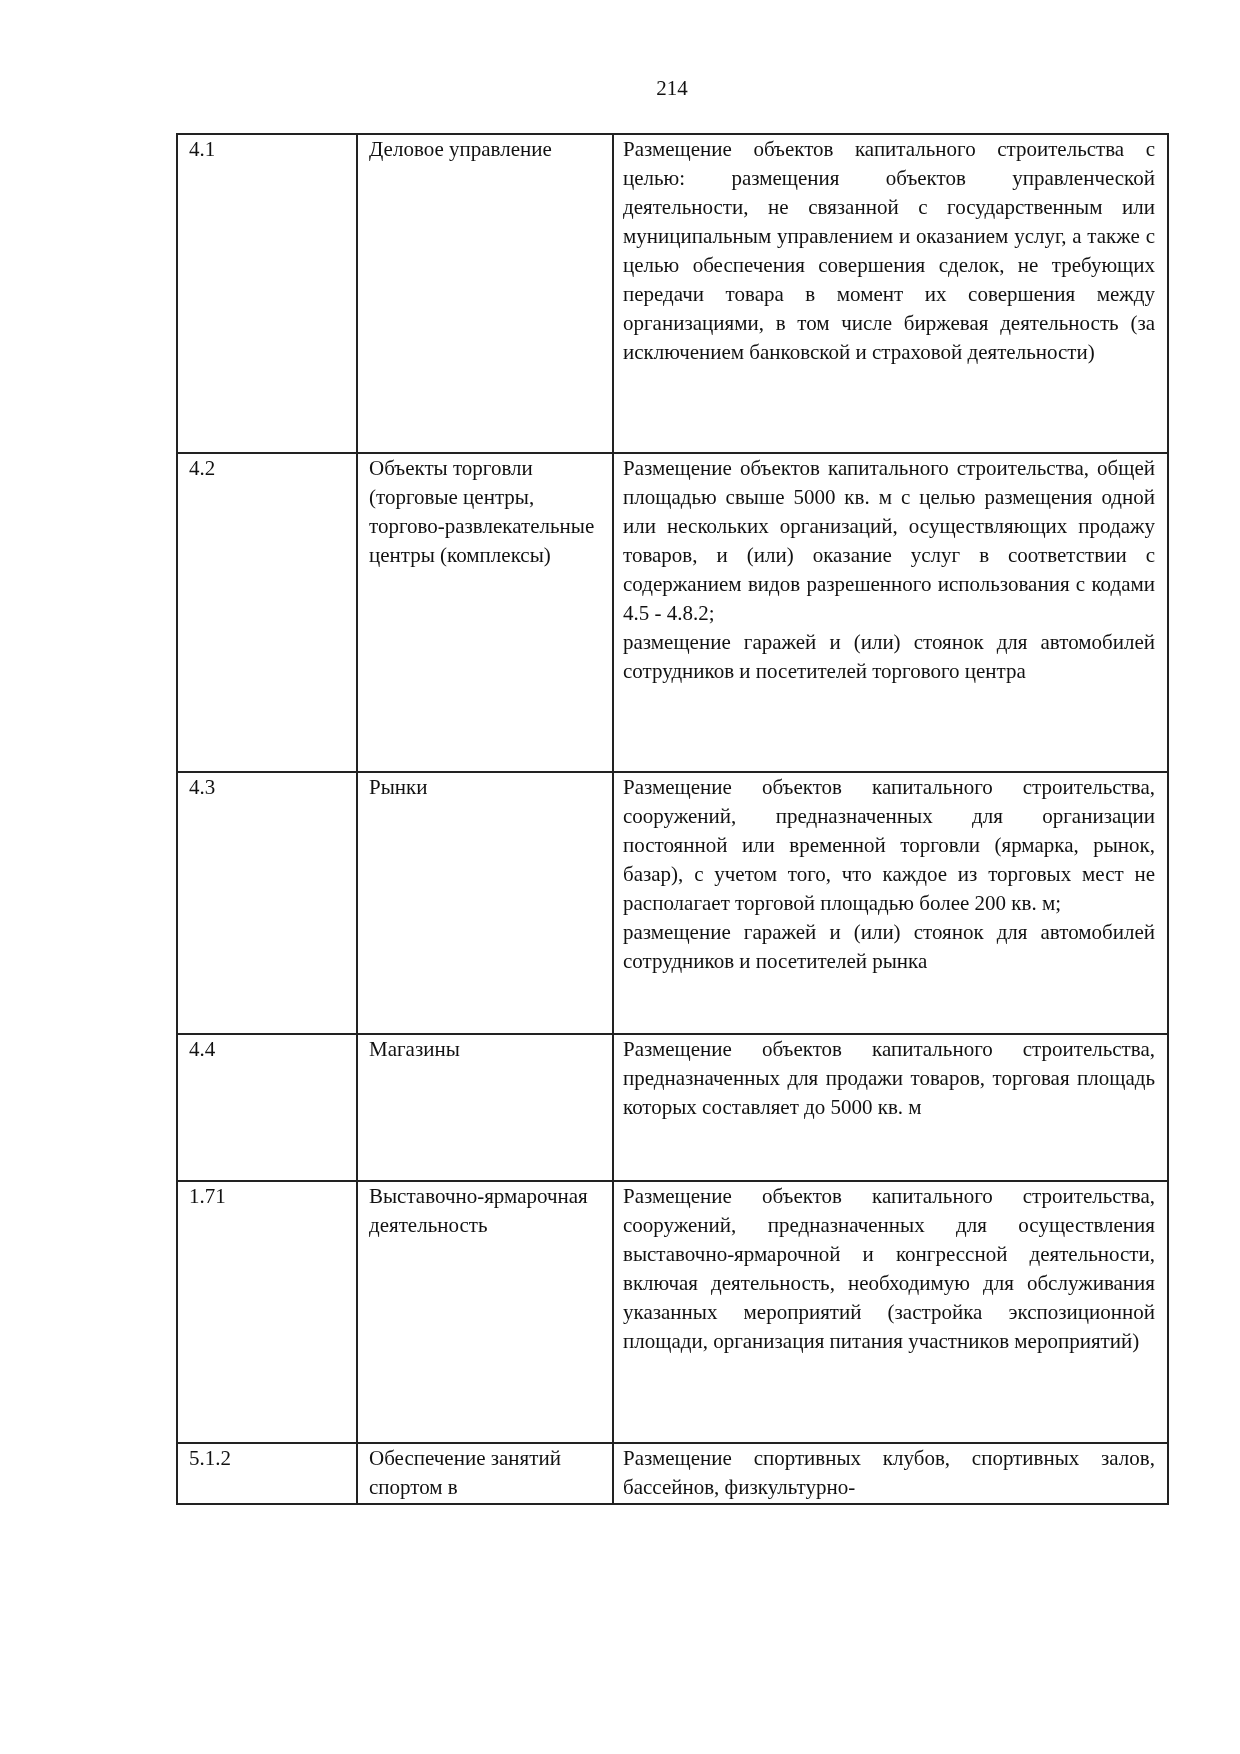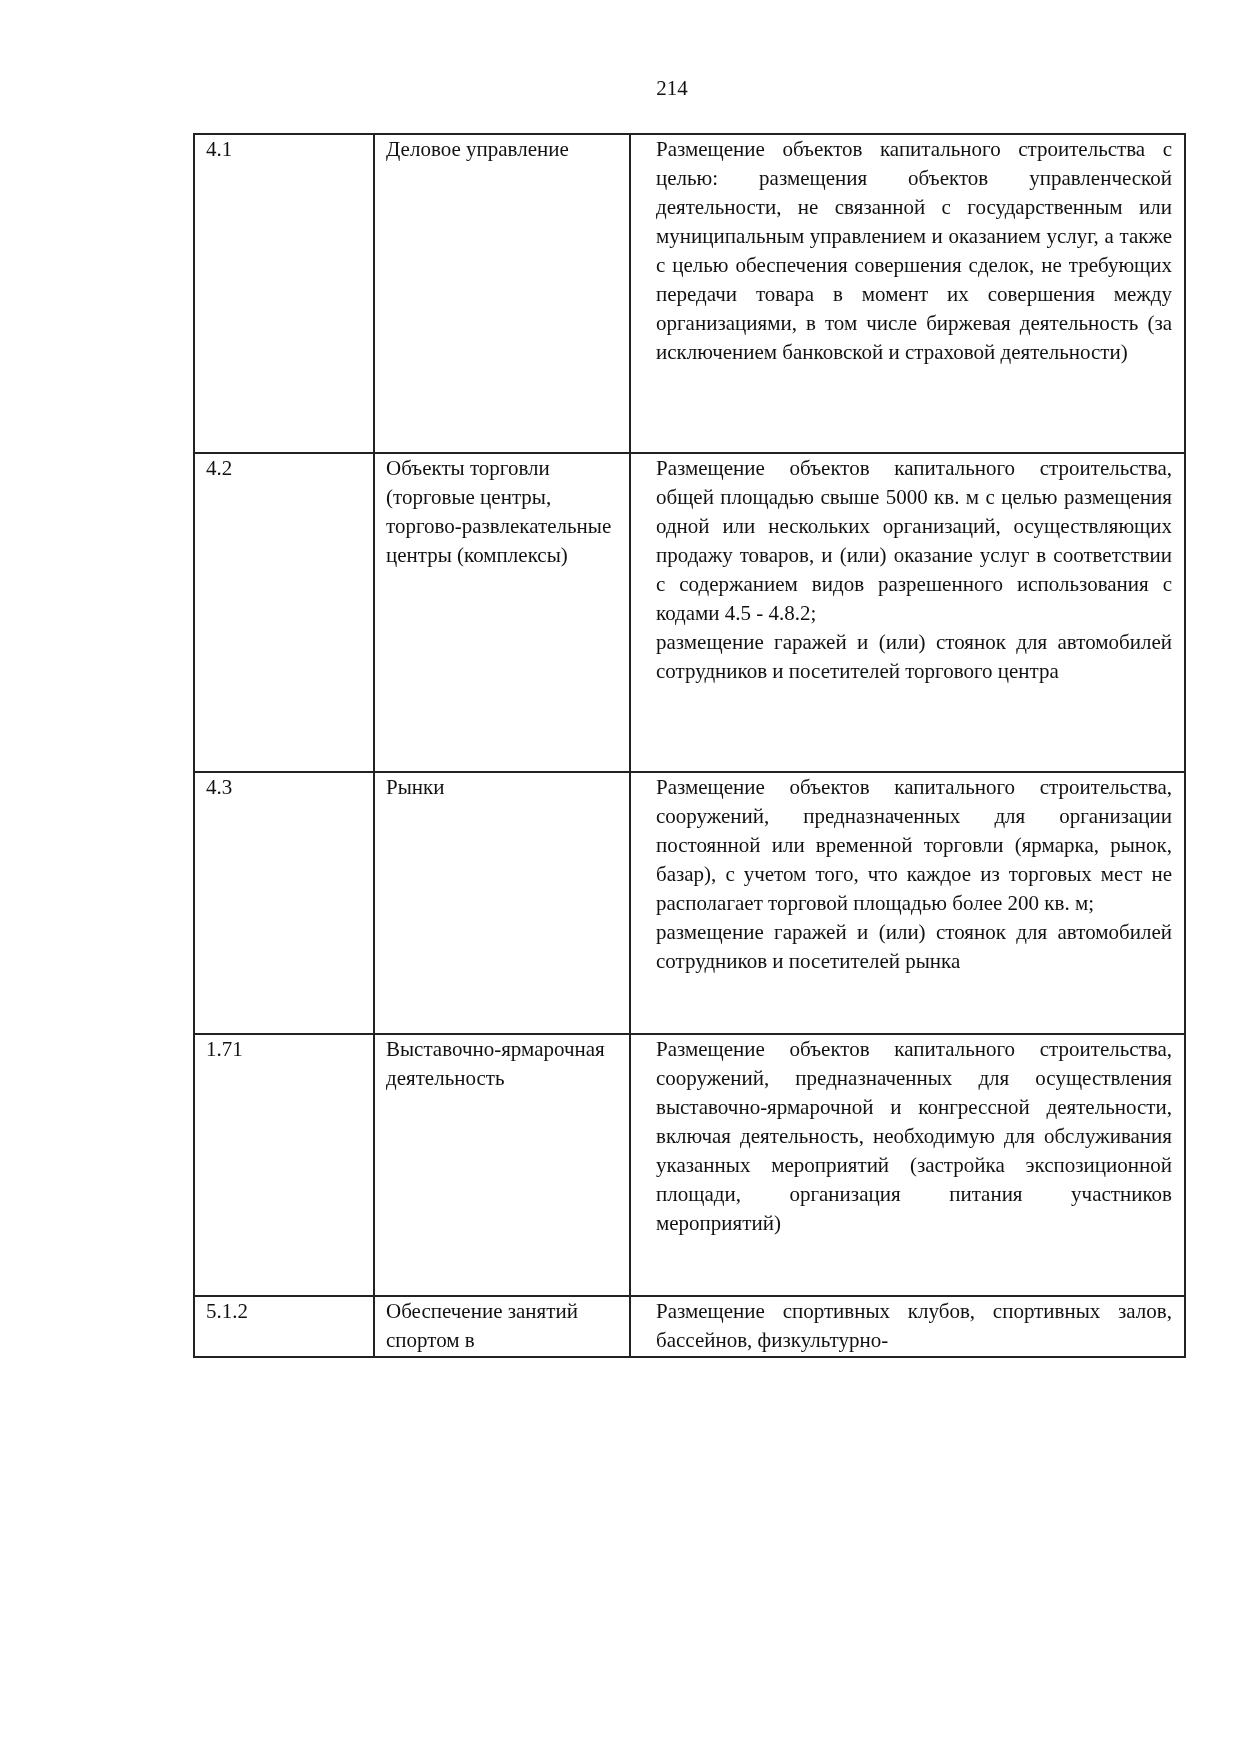"4.1" table.doc-table { left: 193px -> 176px }
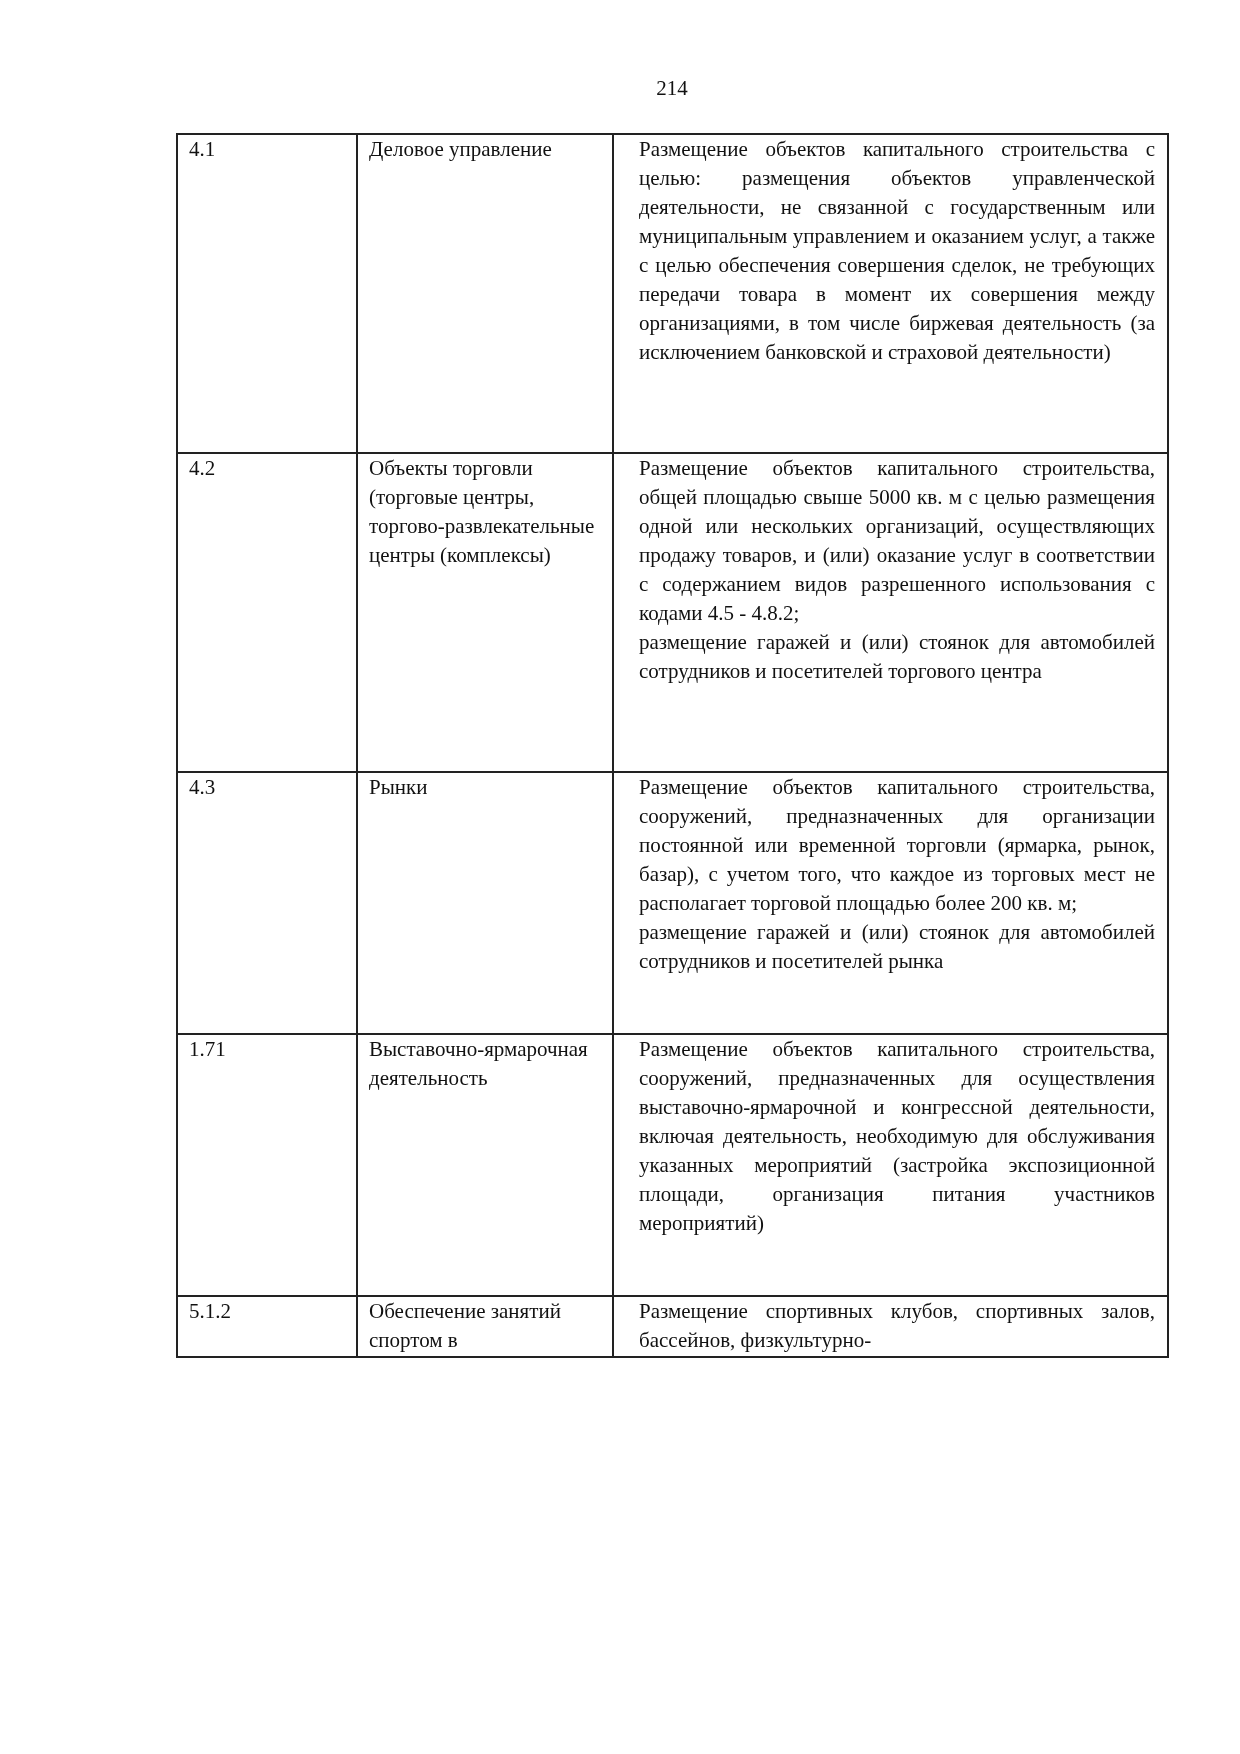"Размещение объектов капитального" .doc-table td.desc { padding-left: 25px -> 9px }
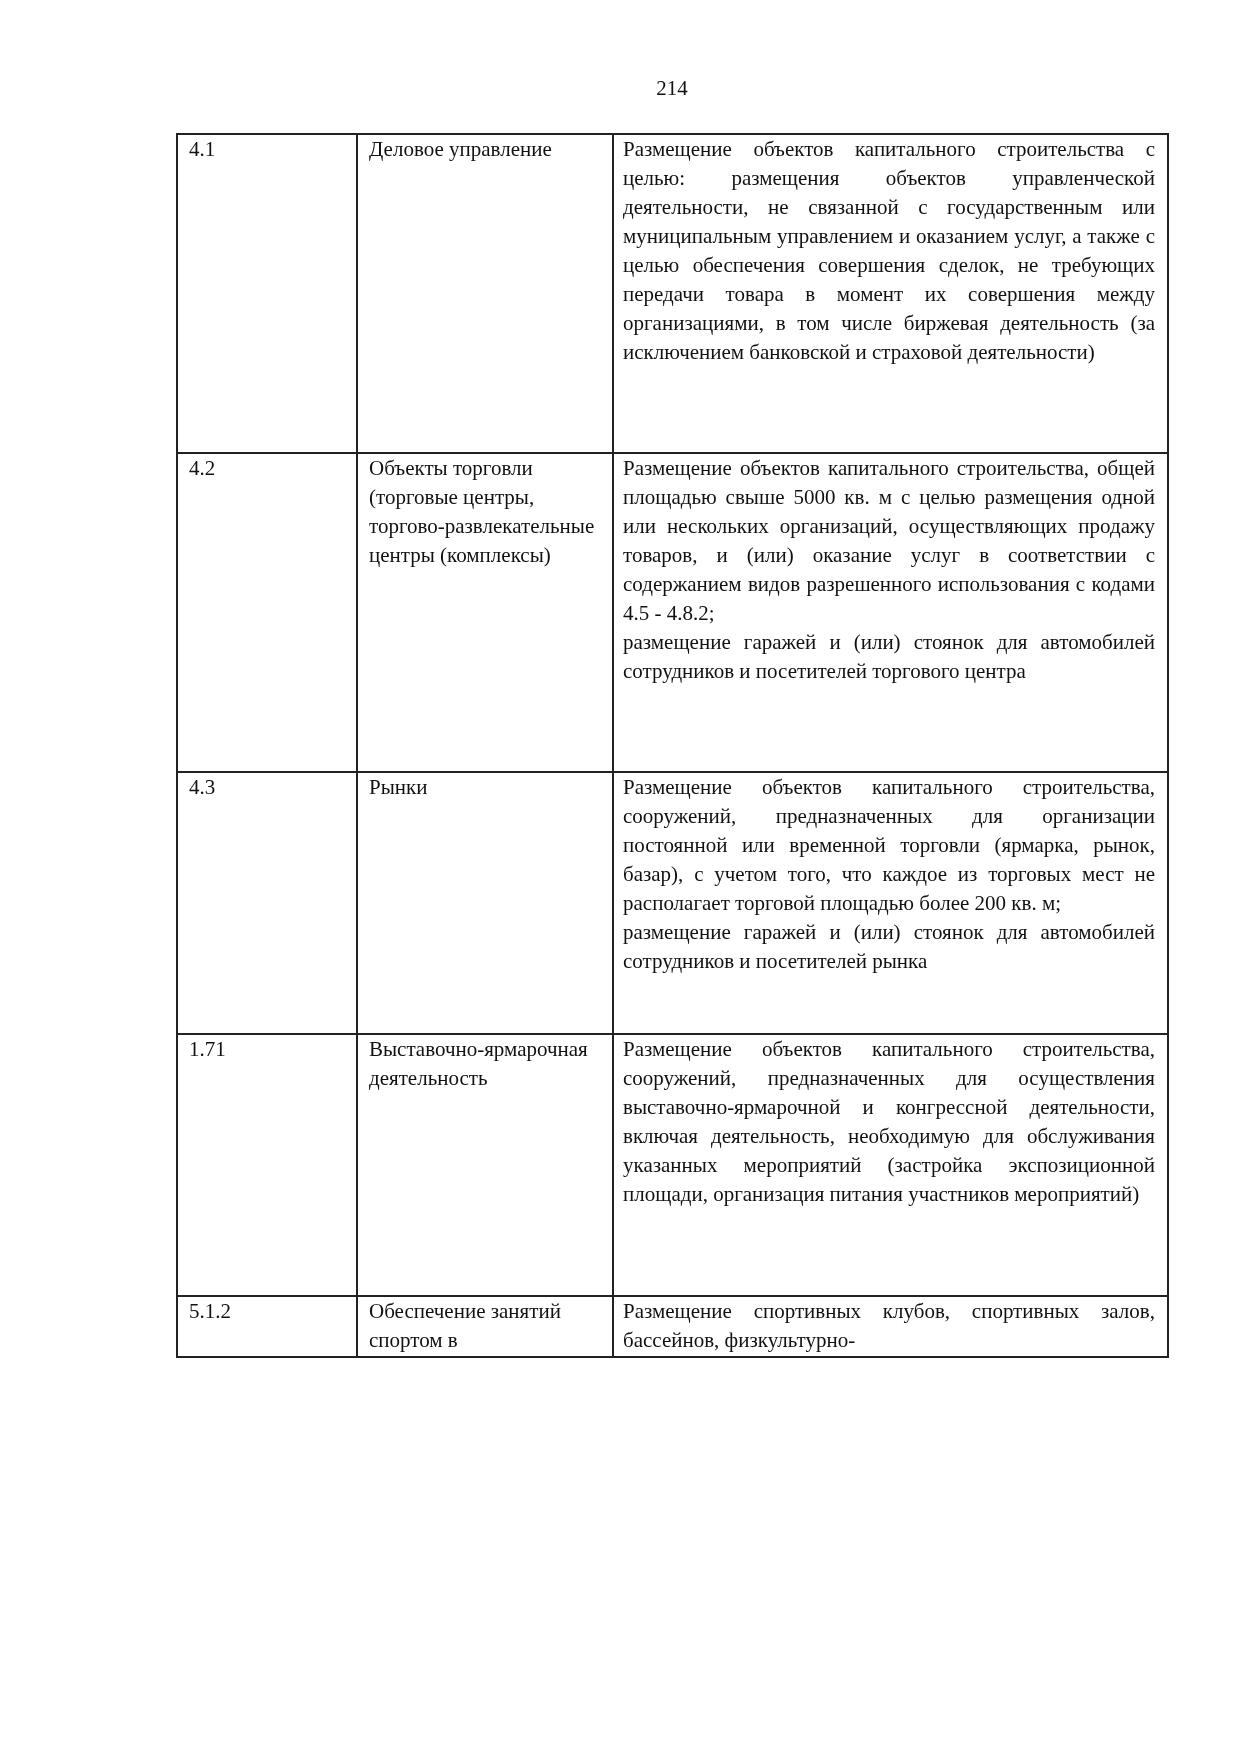"4.4" tr.r4 { html: none -> <tr> <td>4.4</td> <td>Магазины</td> <td> <p>Размещение объектов капитального строительства, предназначенных для продажи товаров, торговая площадь которых составляет до 5000 кв. м</p> </td> </tr> }
